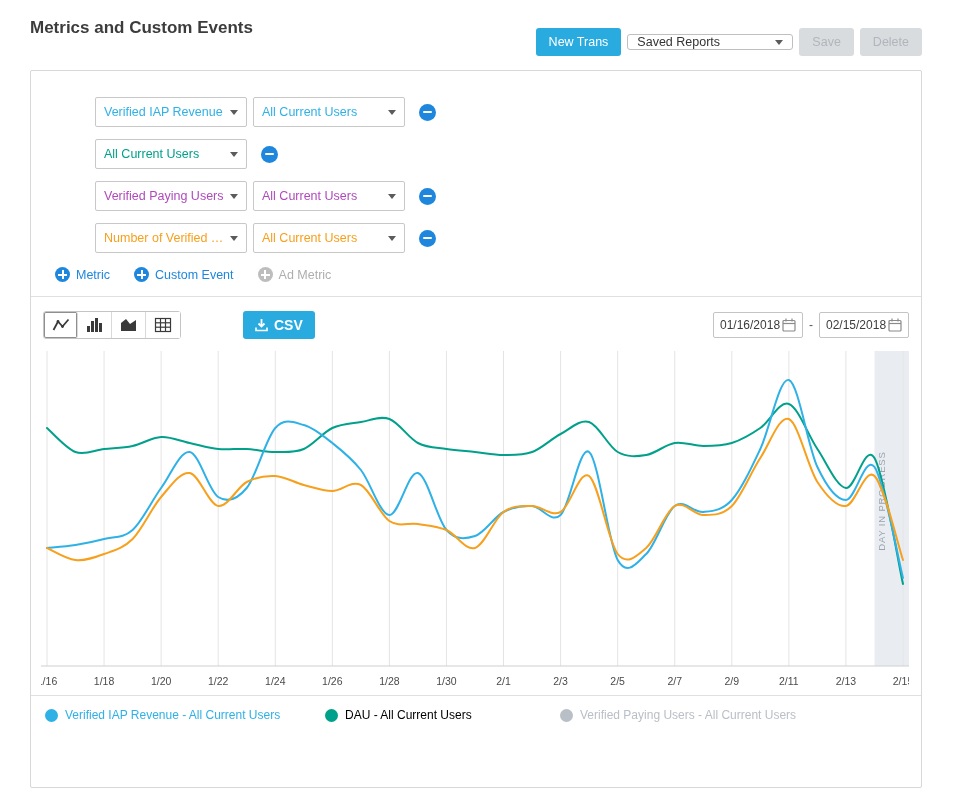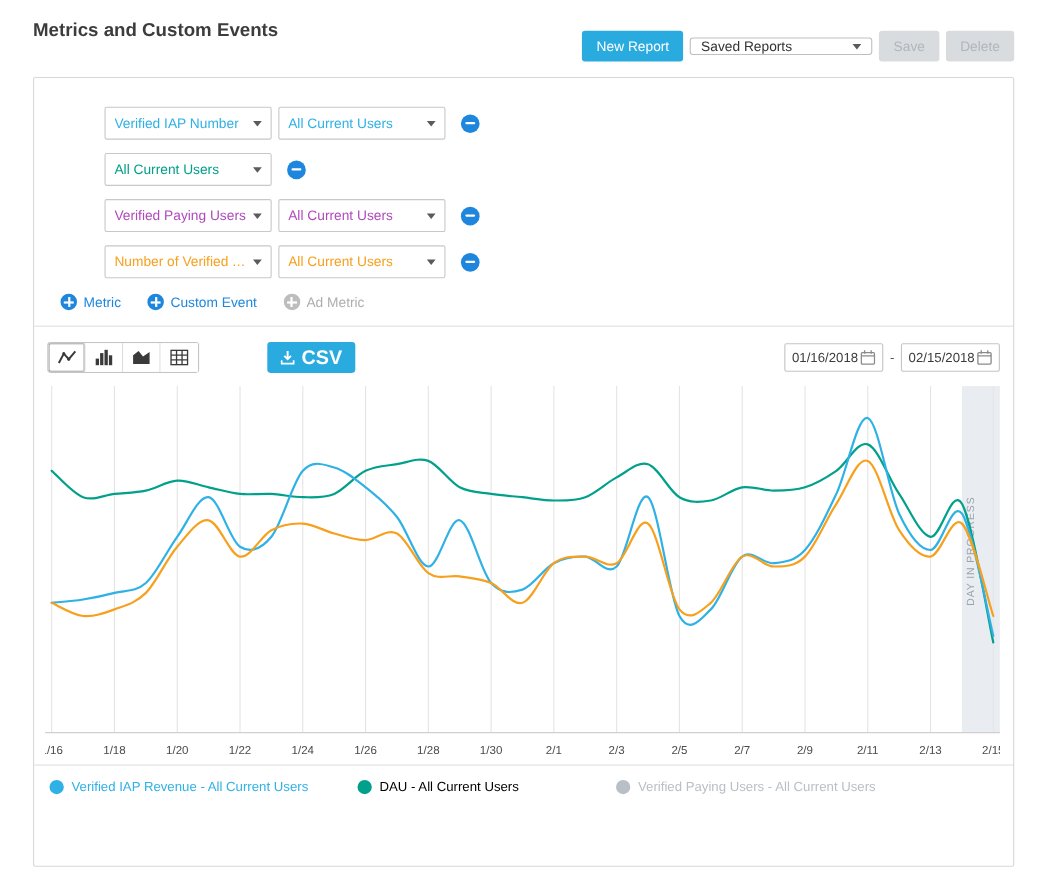"New Report" button.btn { text: Report -> Trans }
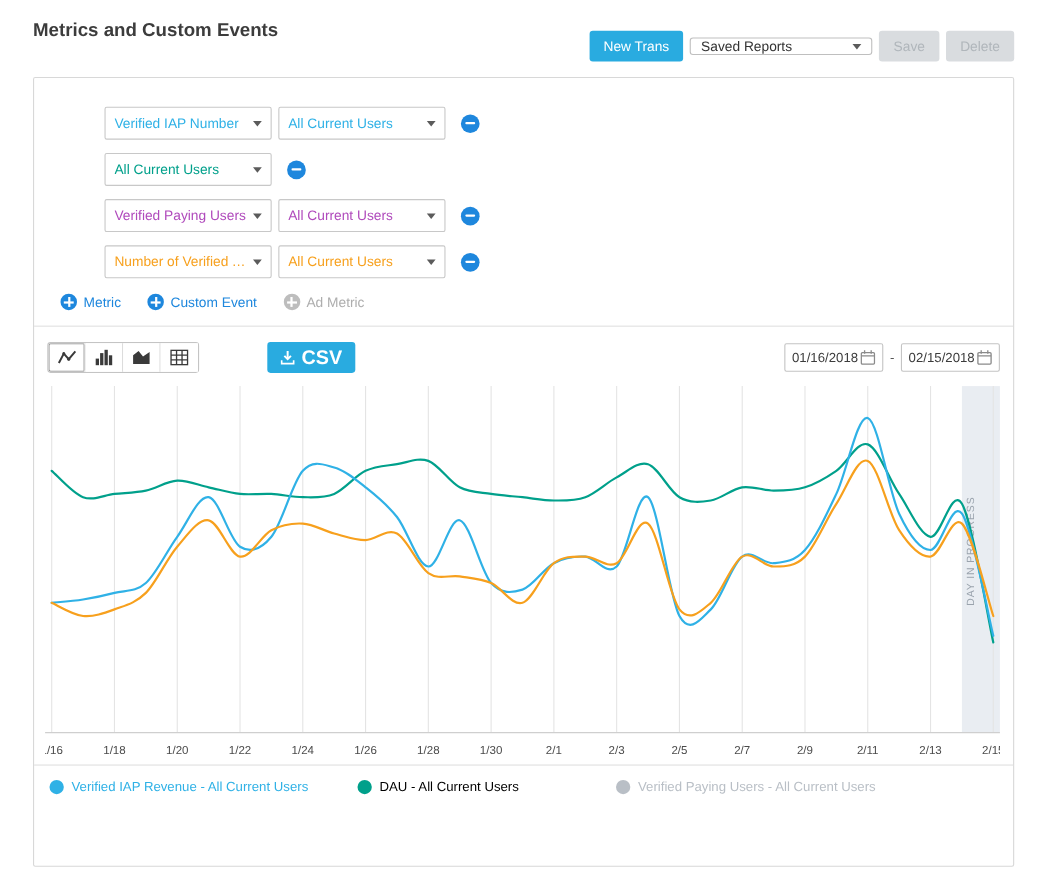"Verified IAP Number" span.msel-label { text: Number -> Revenue }
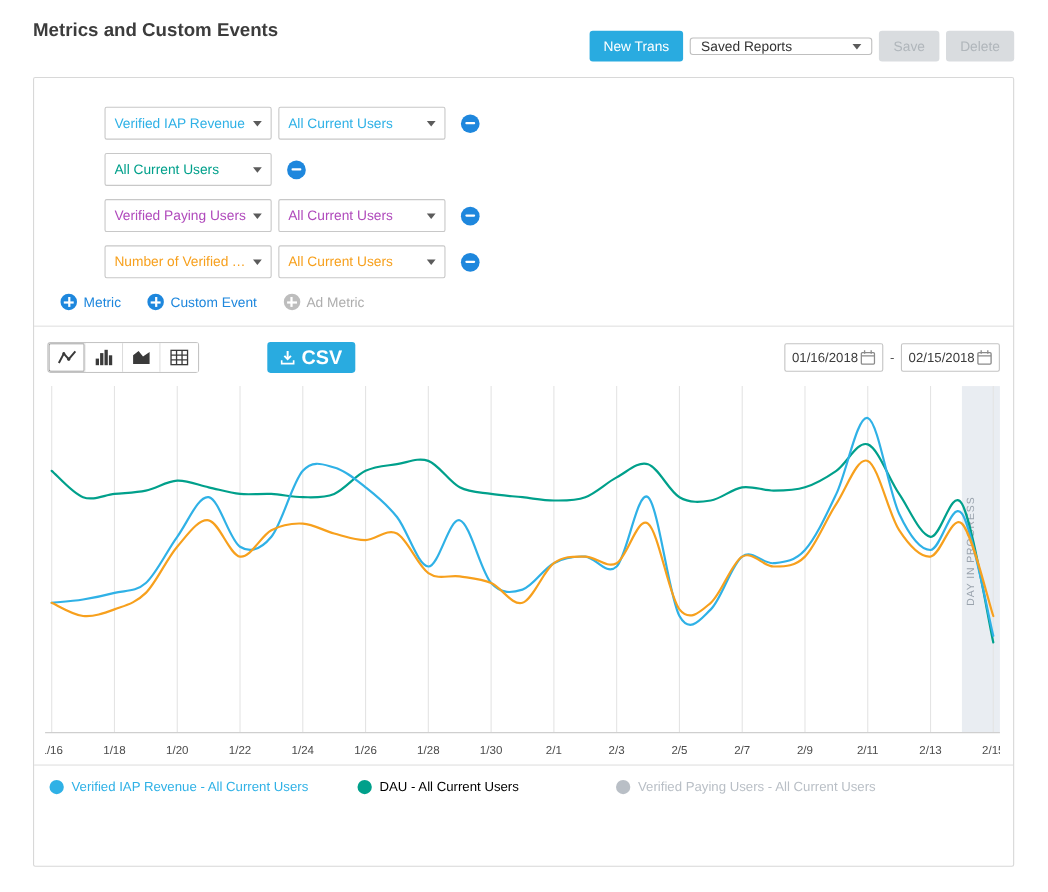"CSV" .csv-btn { font-size: 18px -> 14px }
